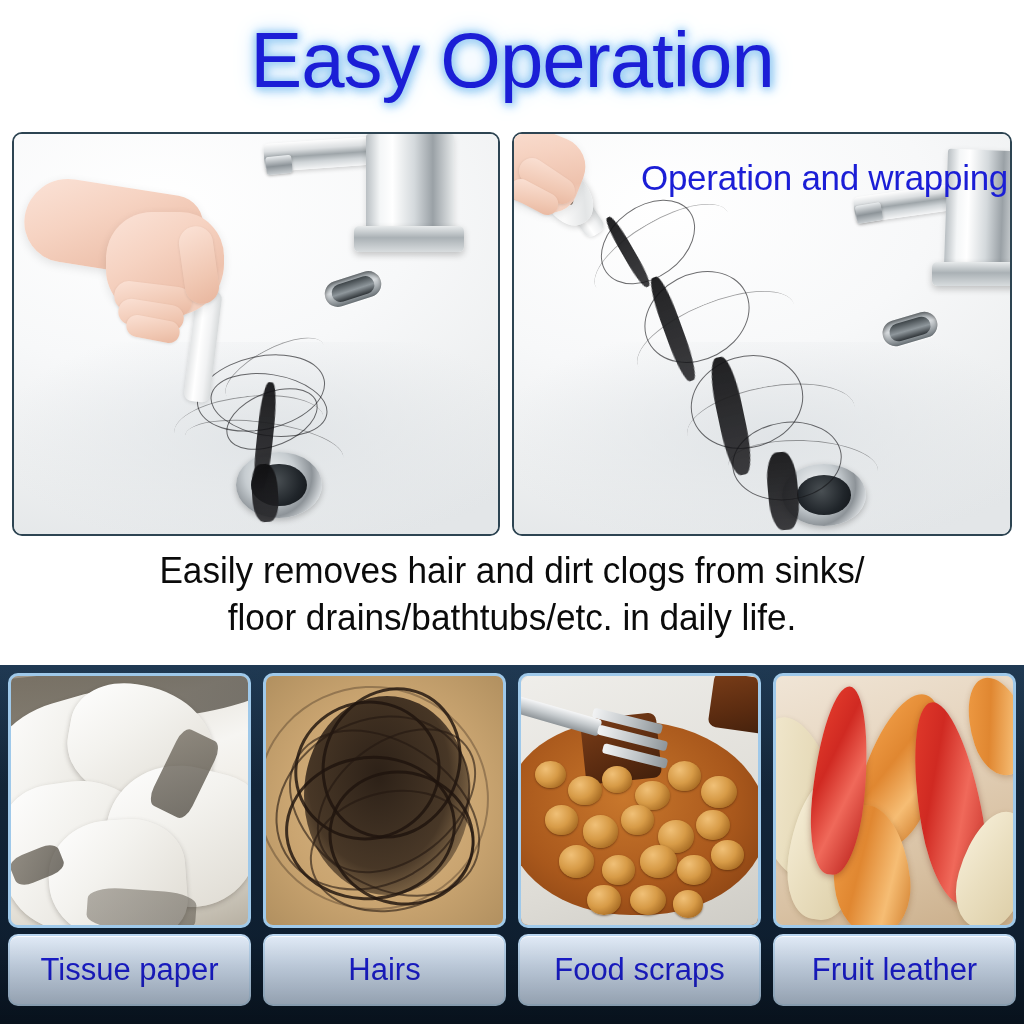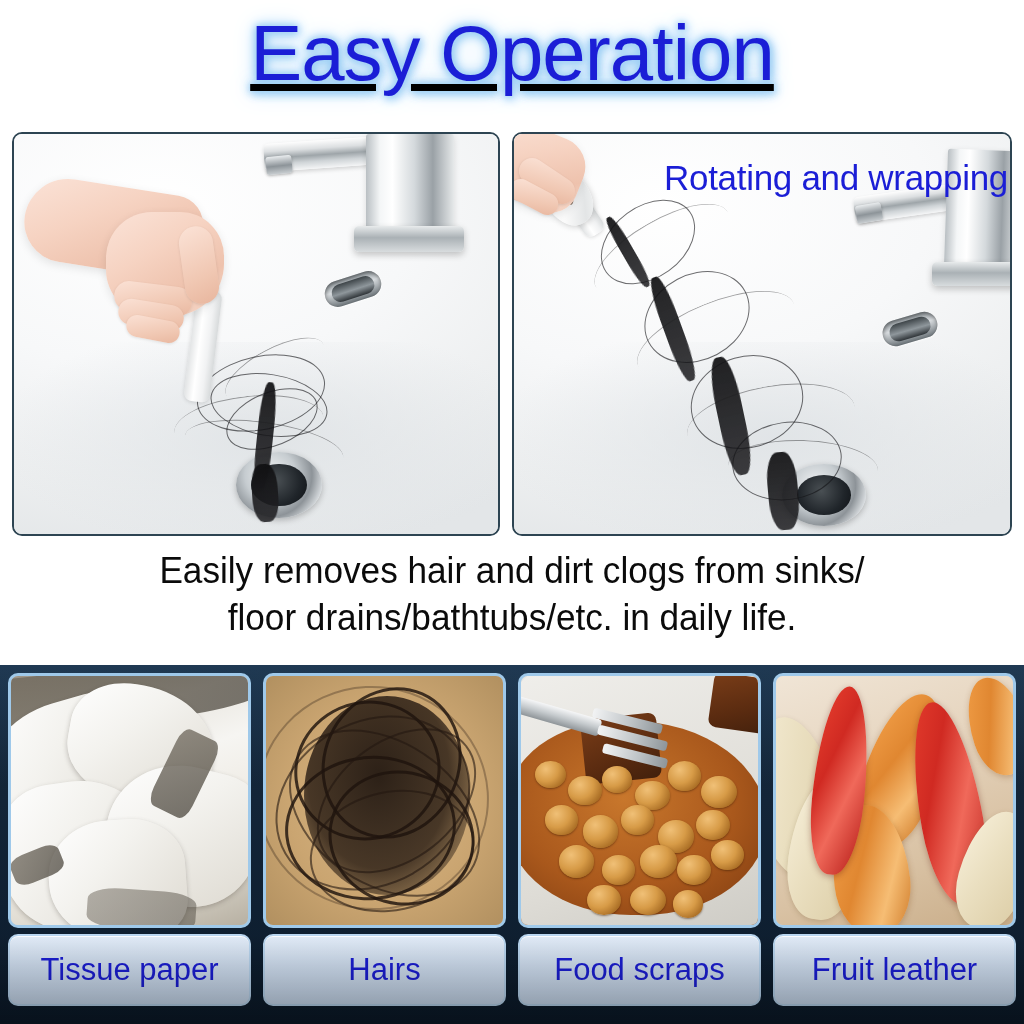"Easy Operation" .title-wrap { align-items: flex-start -> center; padding-top: 8px -> 0; text-decoration: underline -> none }
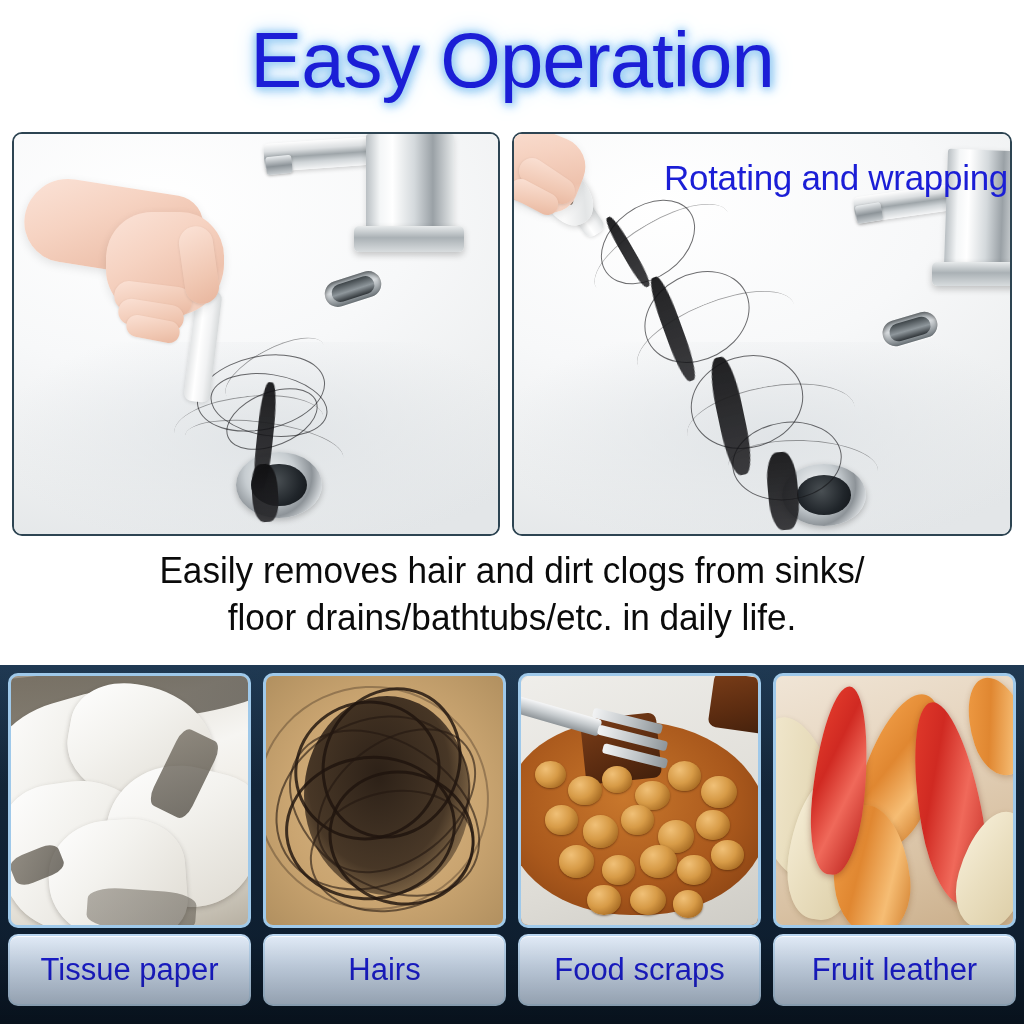"Rotating and wrapping" div.hero-caption { text: Rotating -> Operation }
